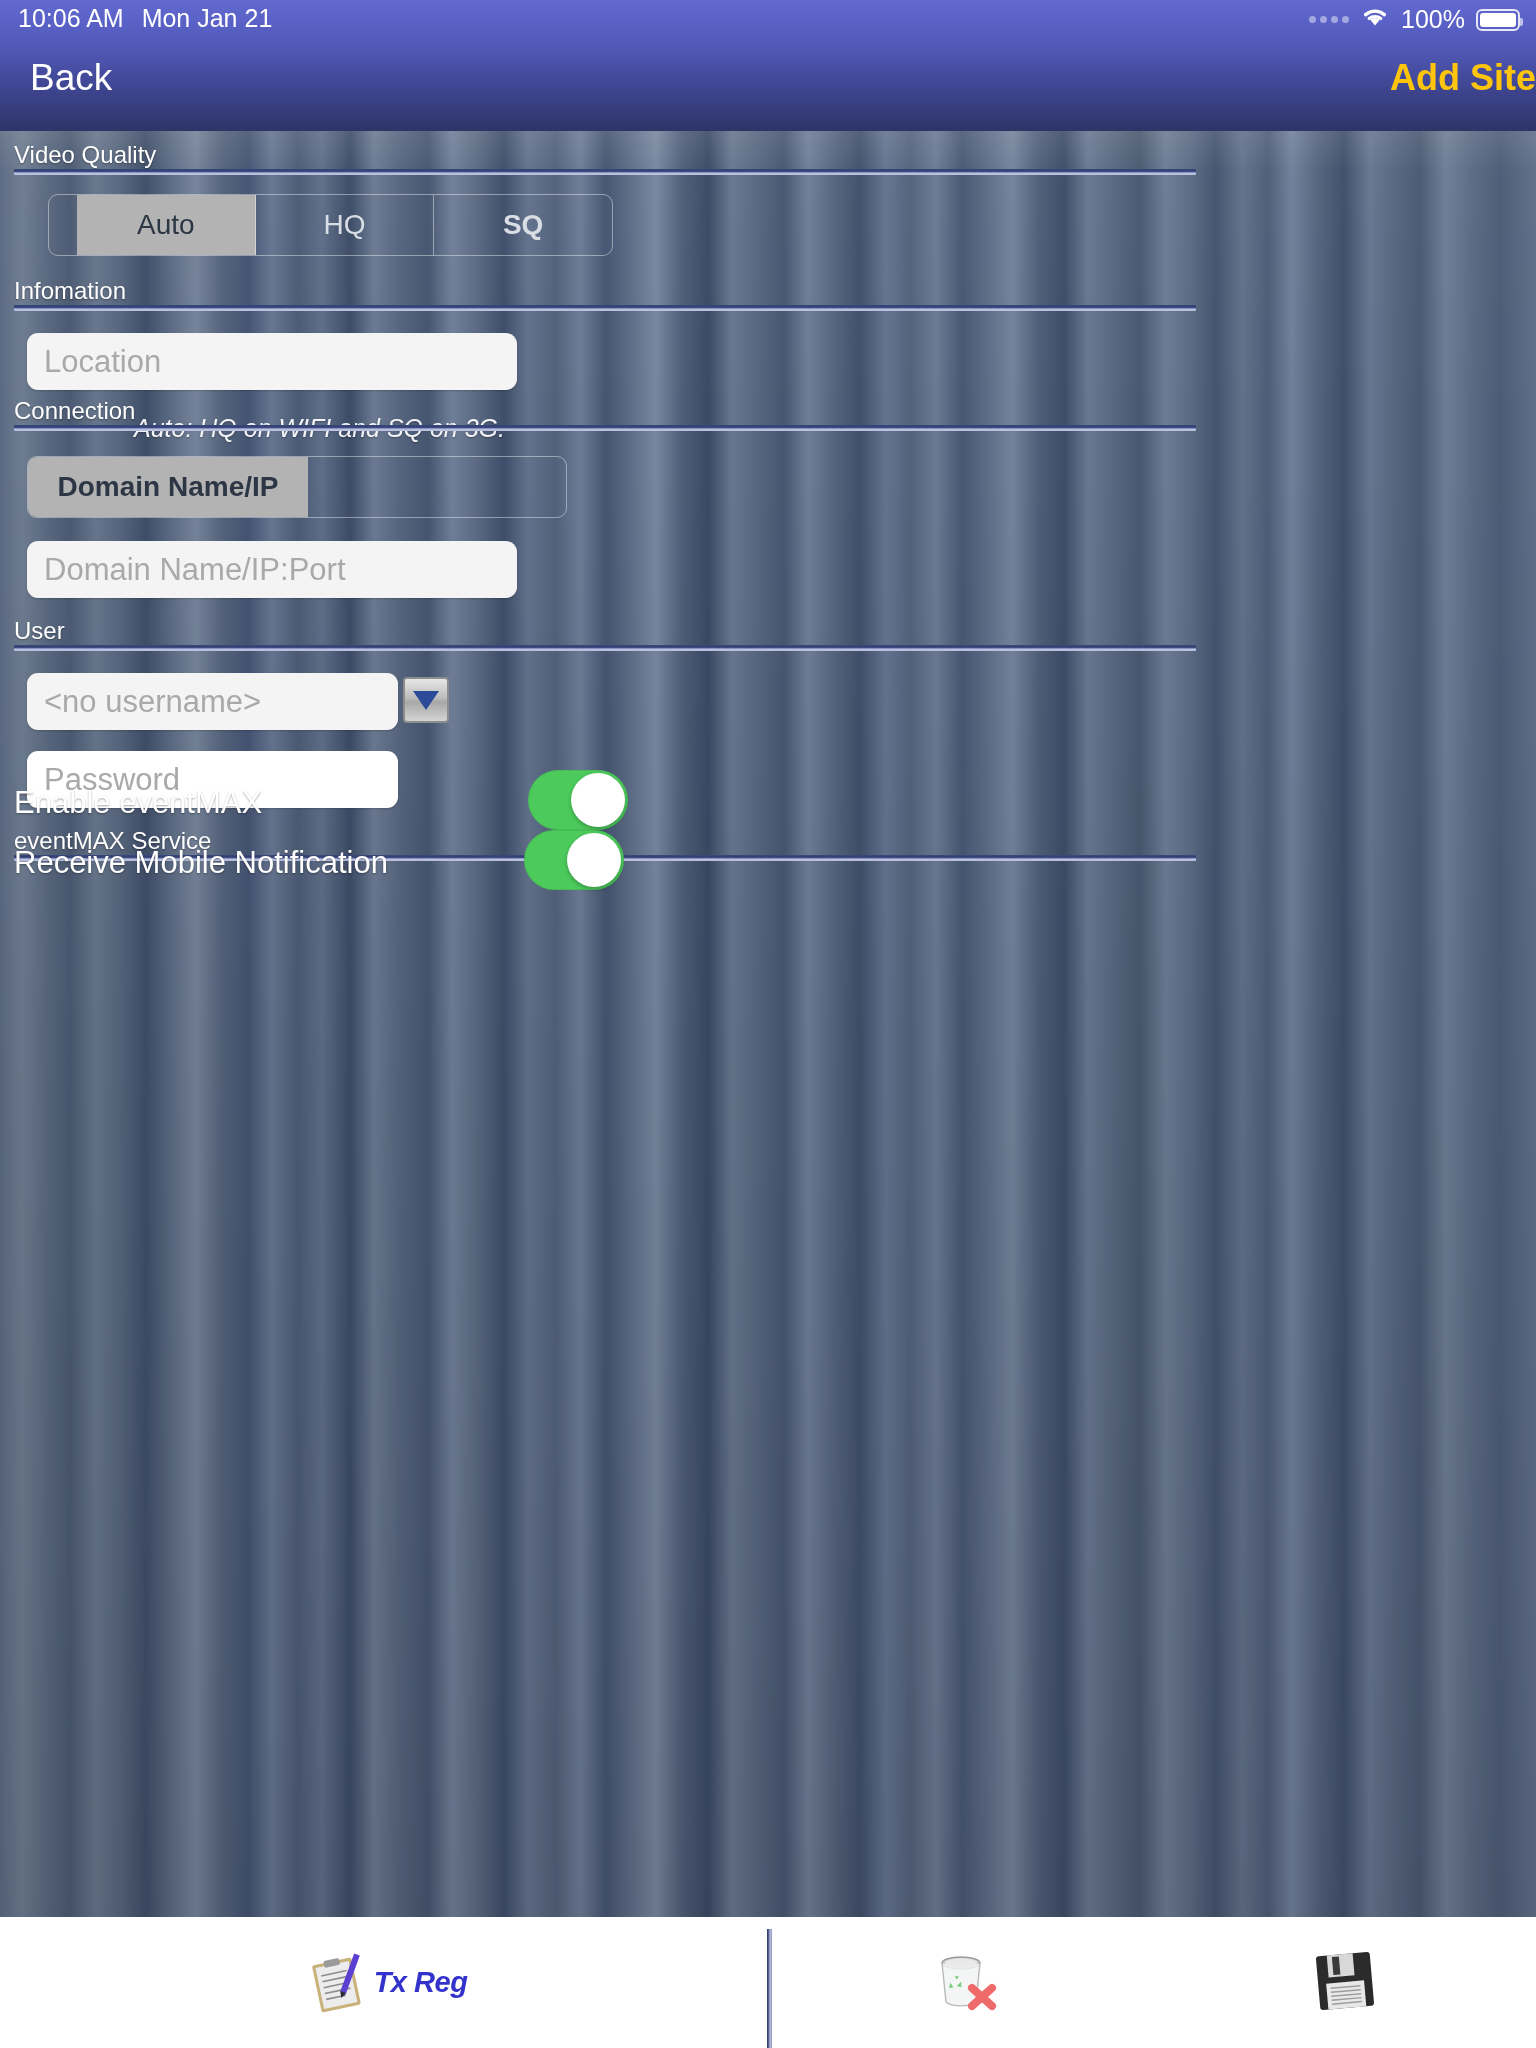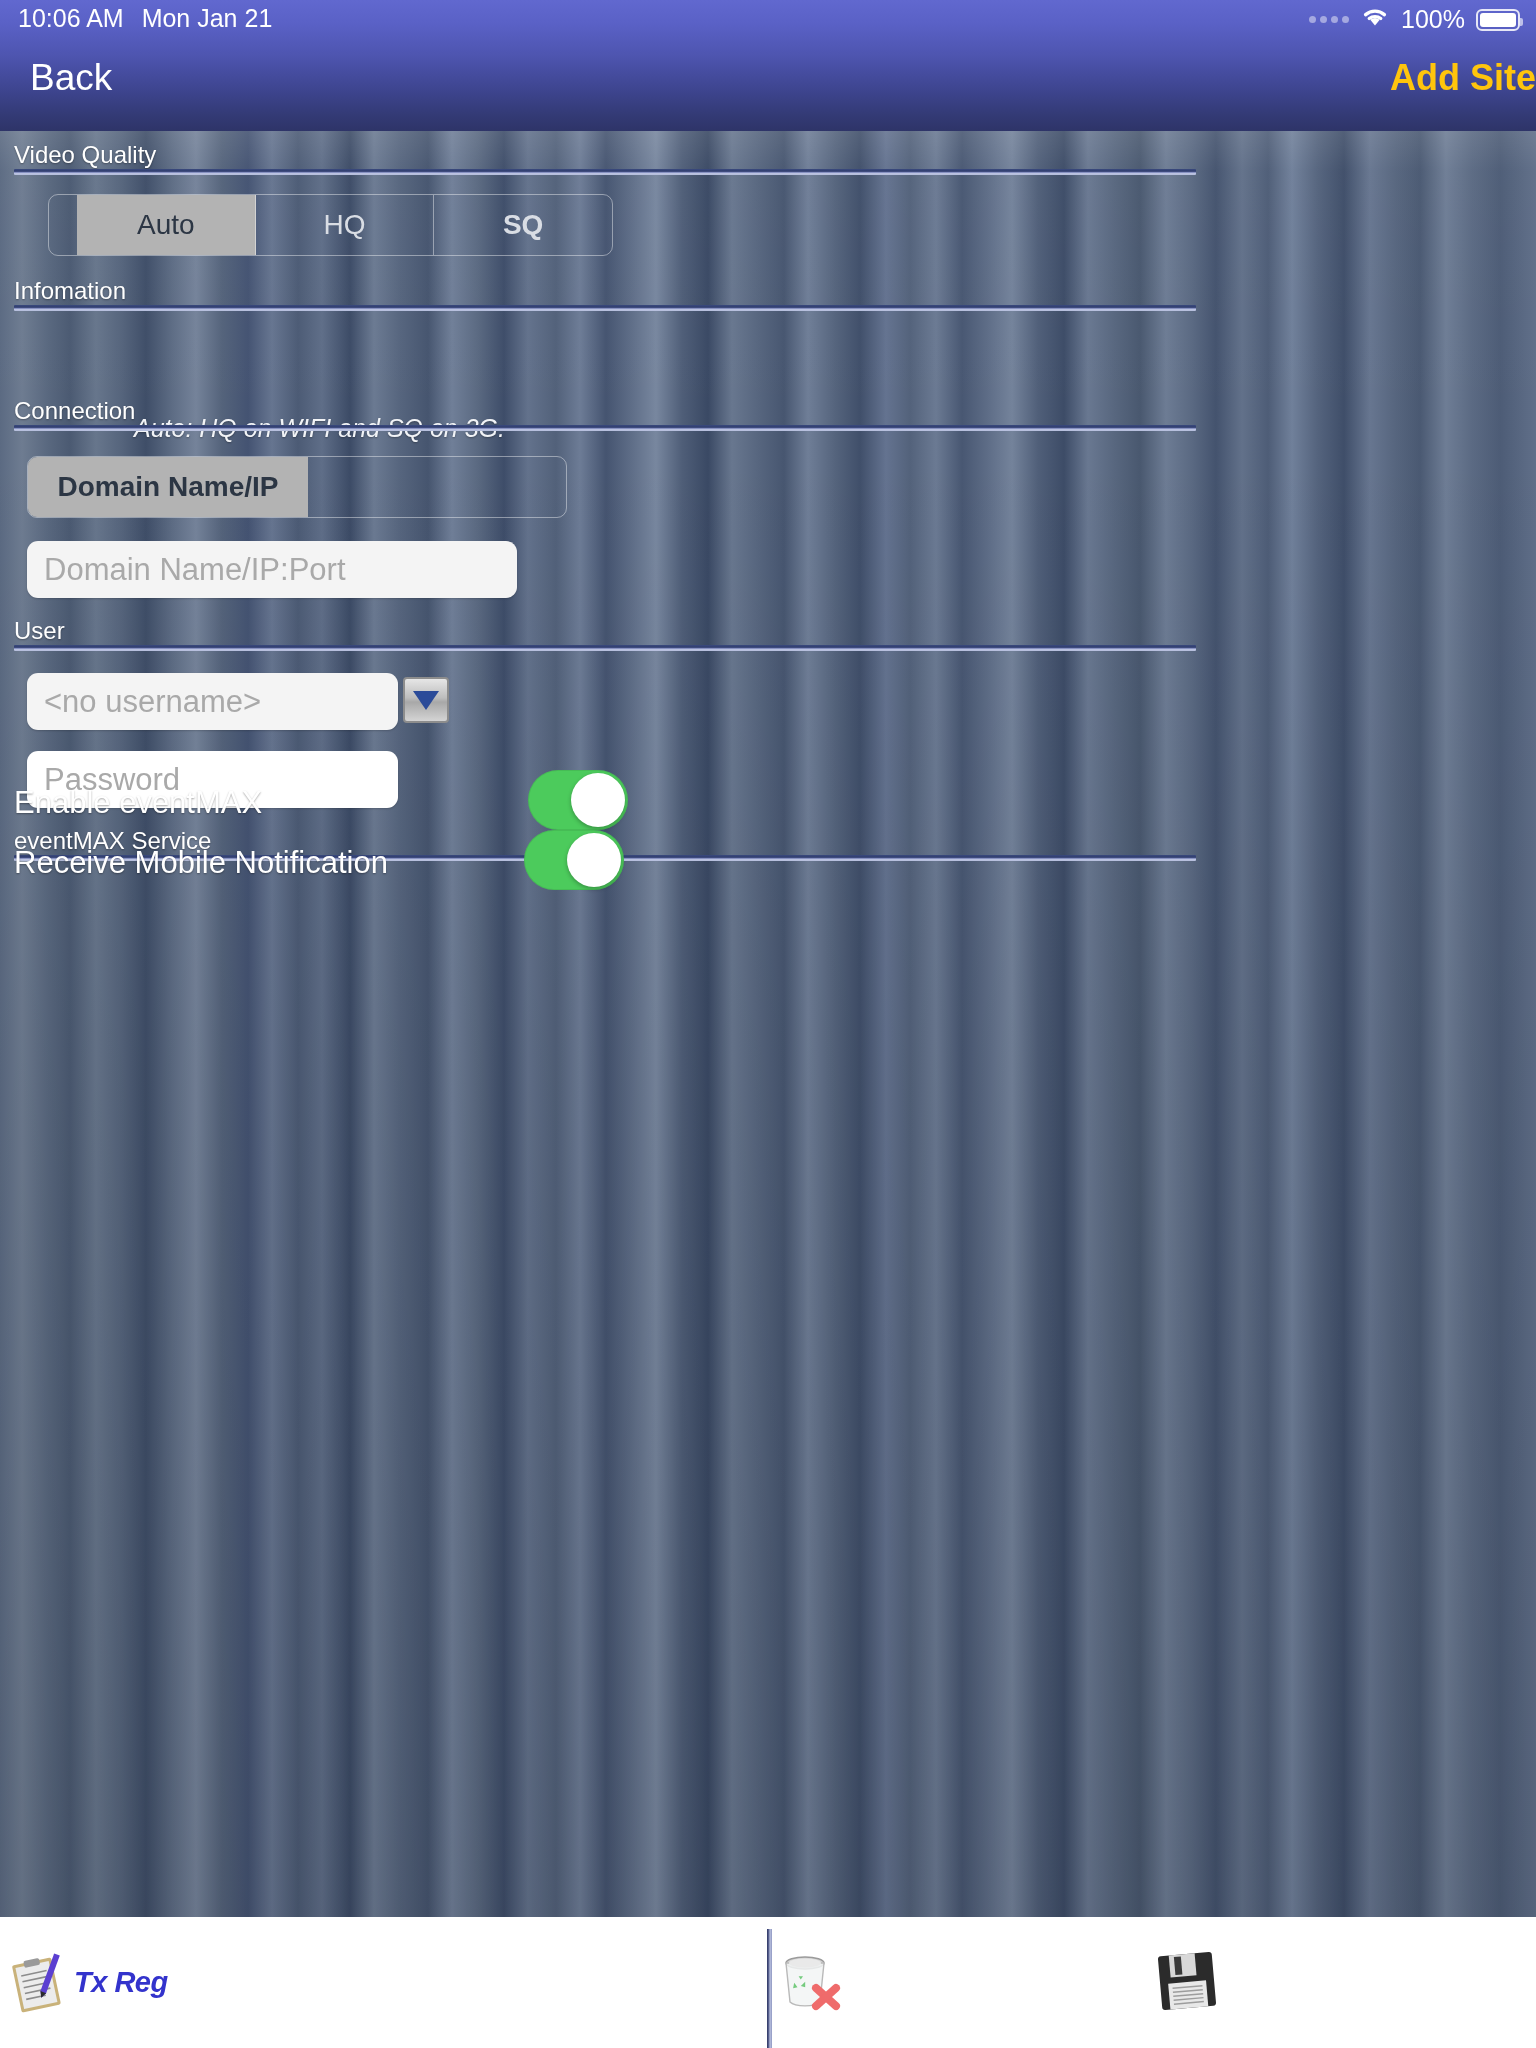"Location" div.field { html: none -> <div>Location</div> }
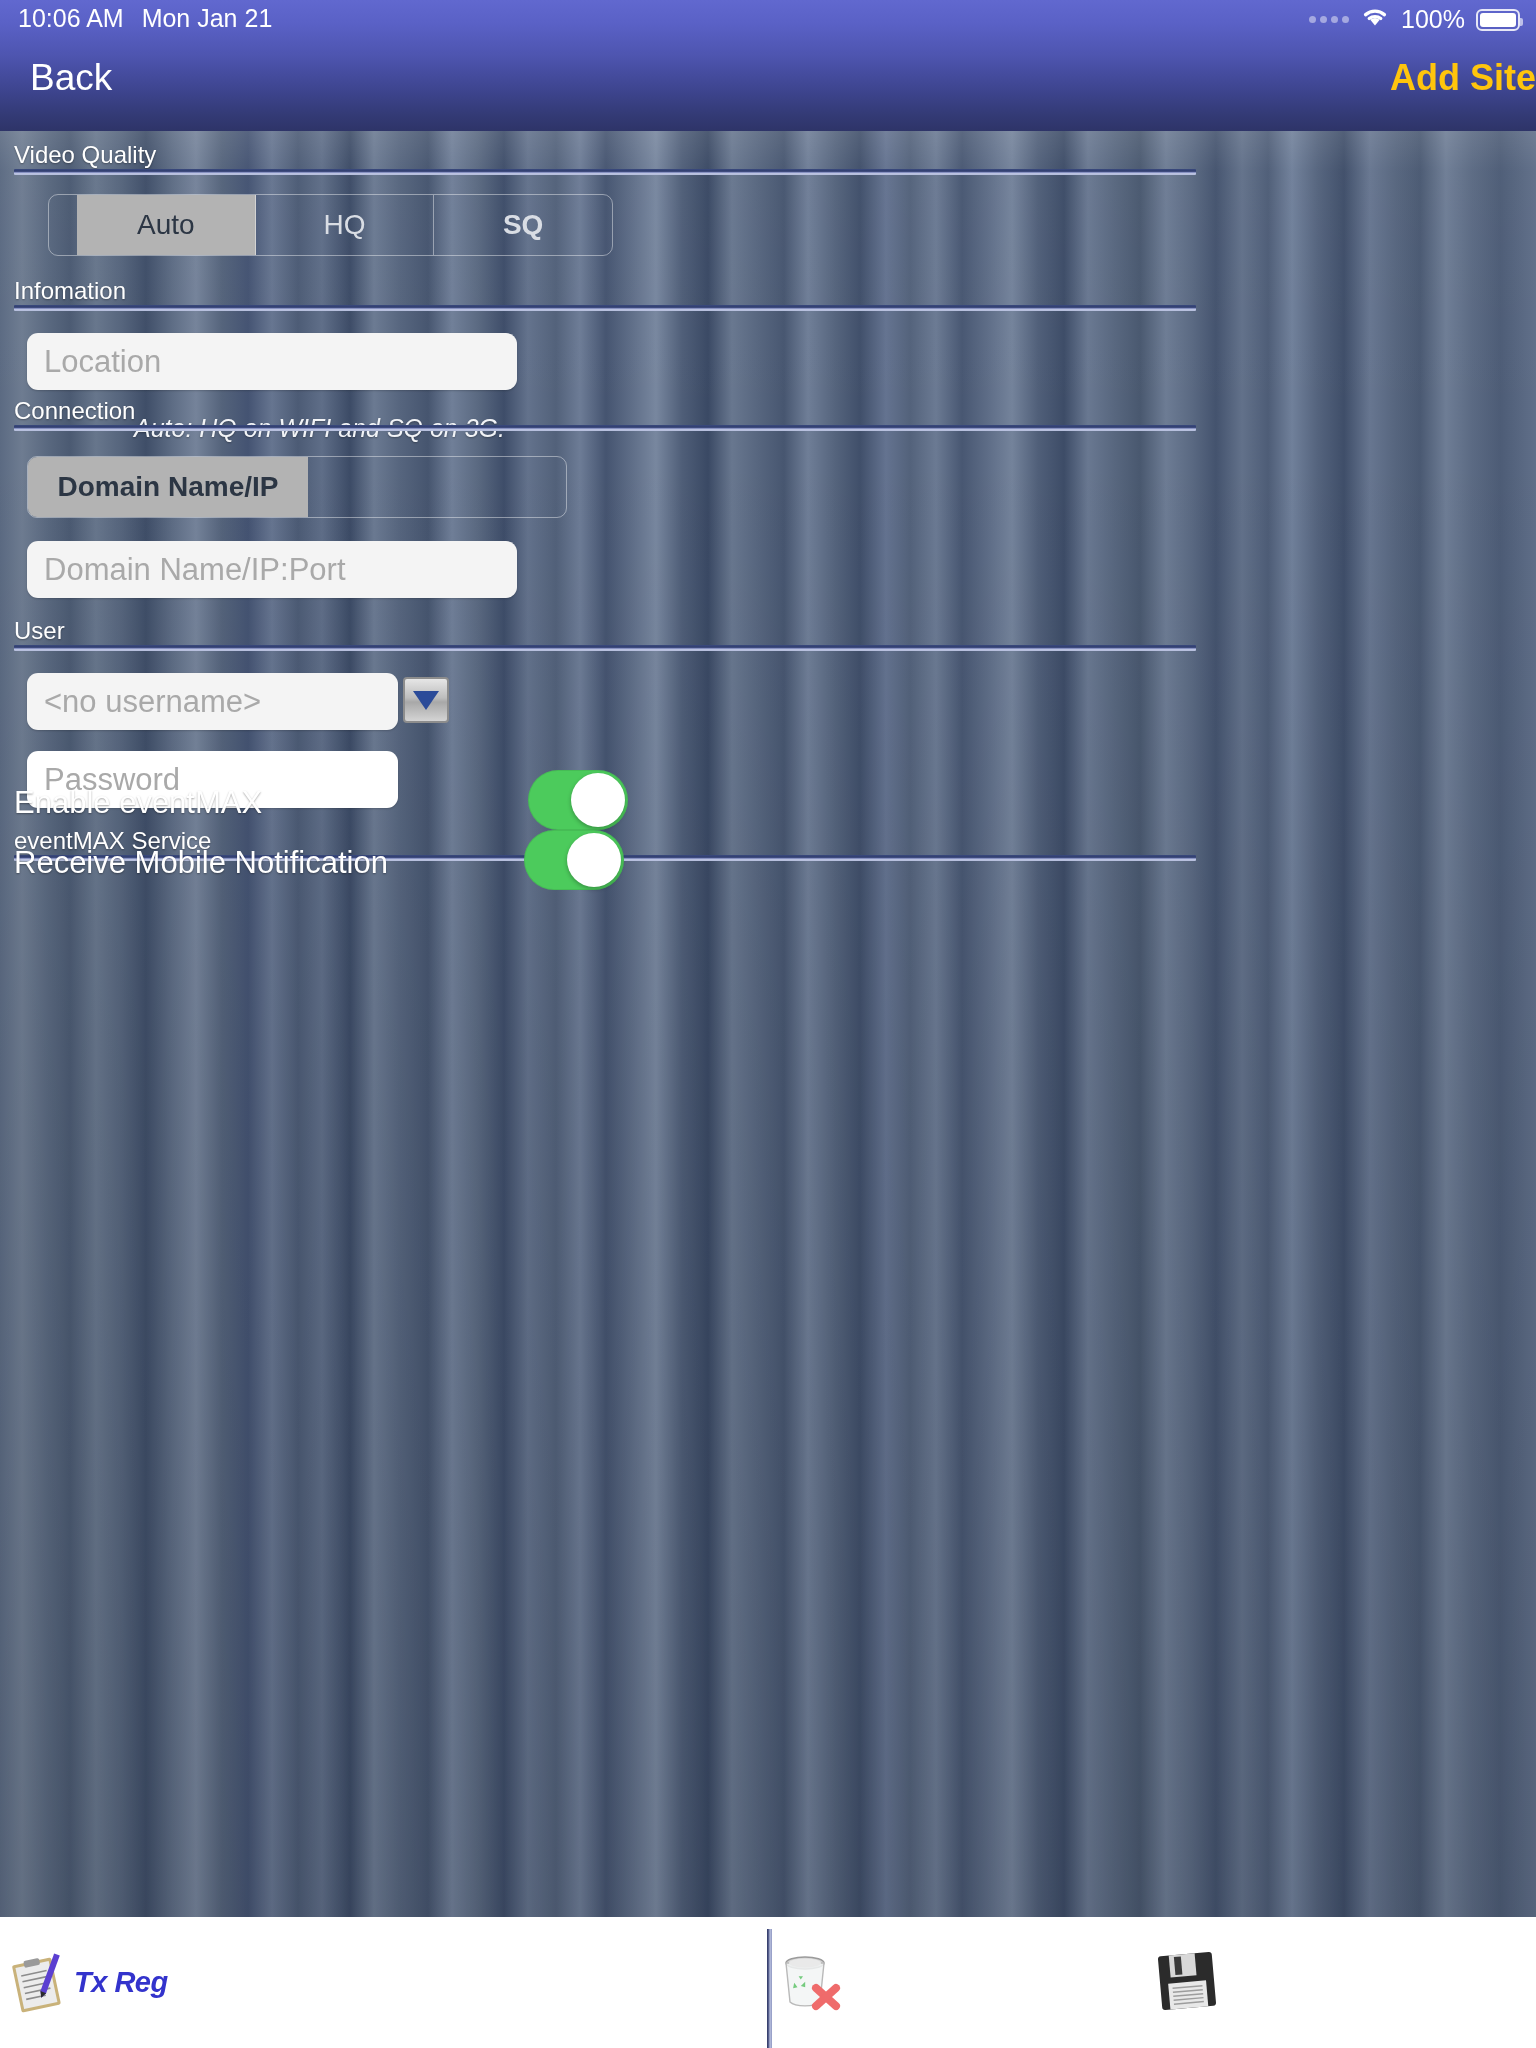"Tx Reg" .tb-item { justify-content: none -> center }
